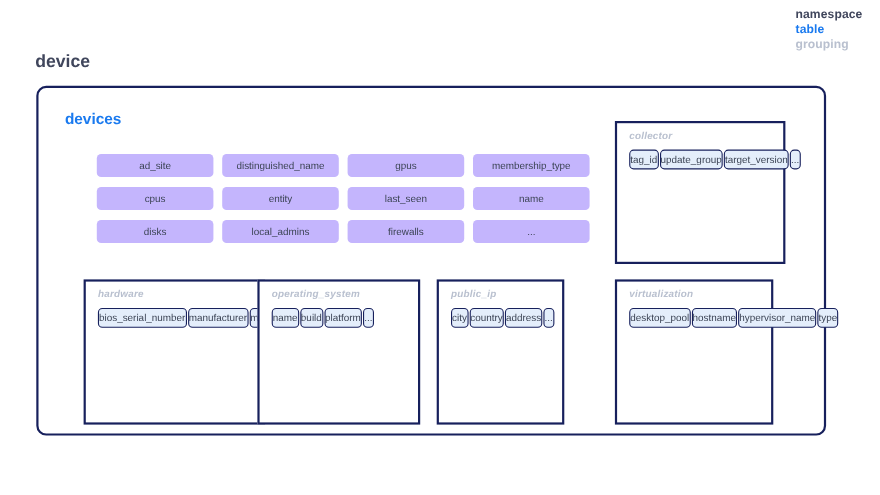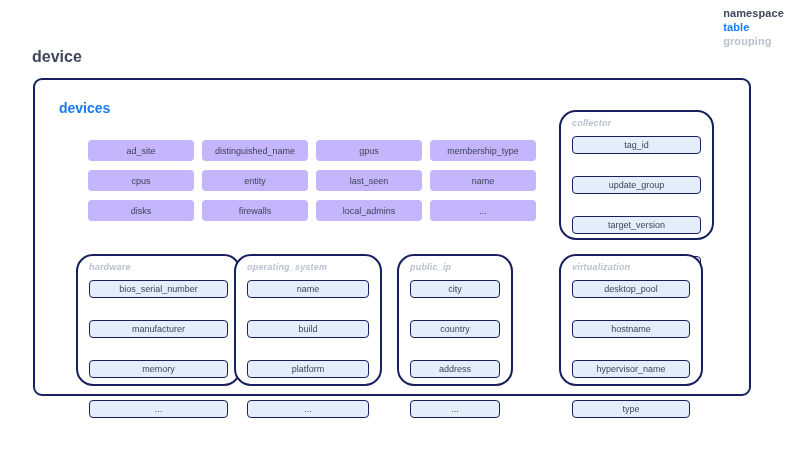"collector" .group-box { border-radius: 17px -> 0 }
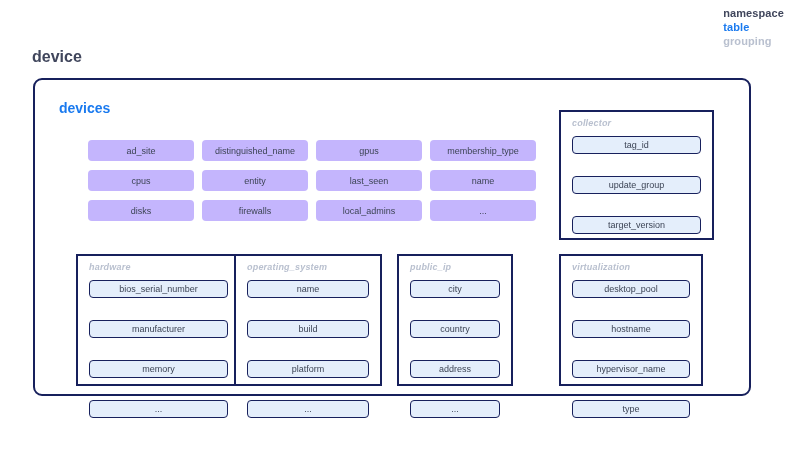"tag_id" .group-chips { flex-direction: column -> row; gap: 22px -> 1px }
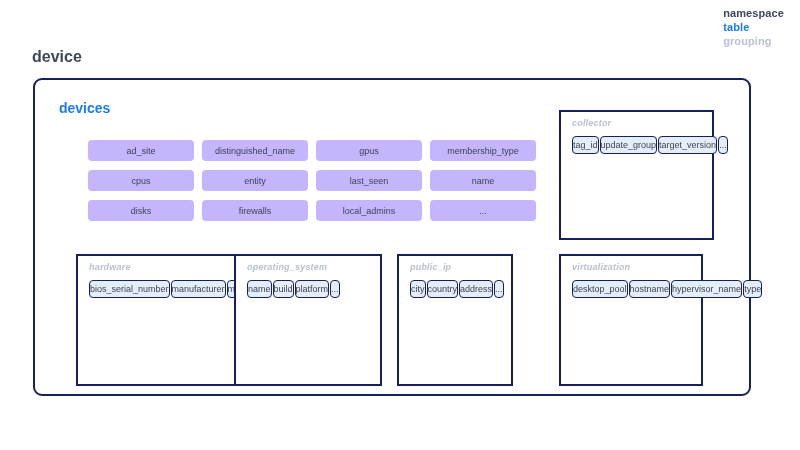"firewalls" div.chip { order: before "local_admins" -> after "local_admins" }
